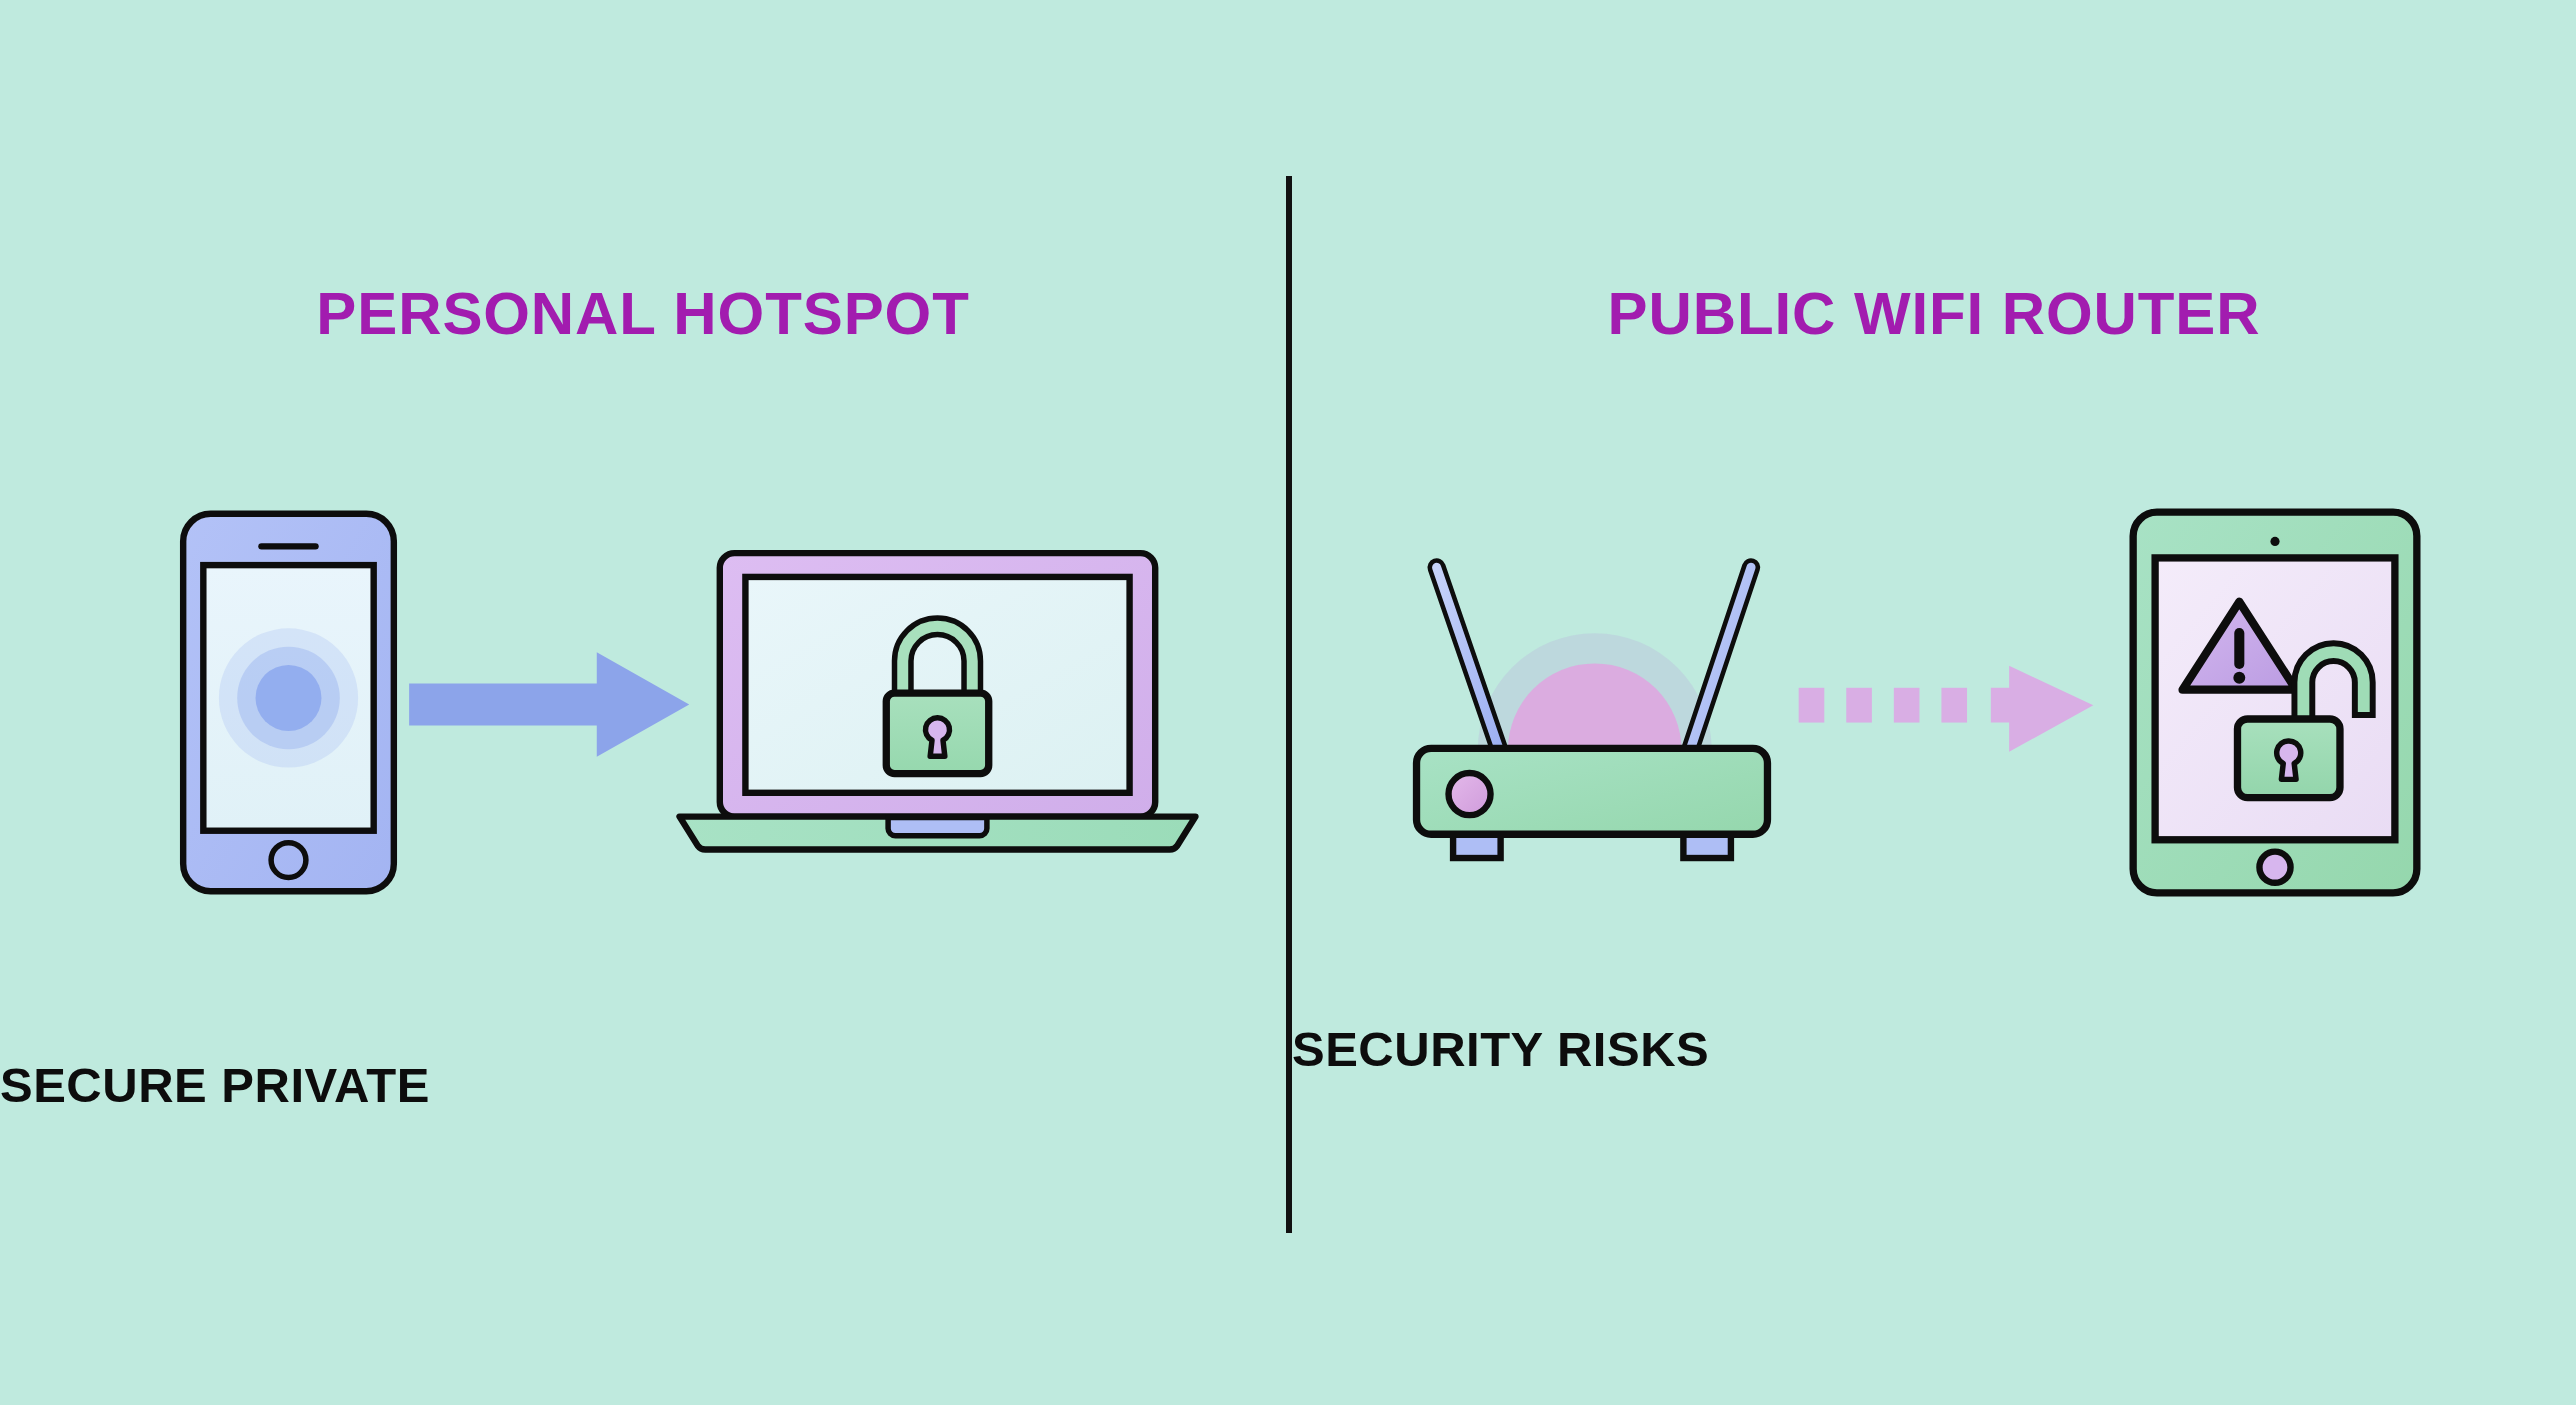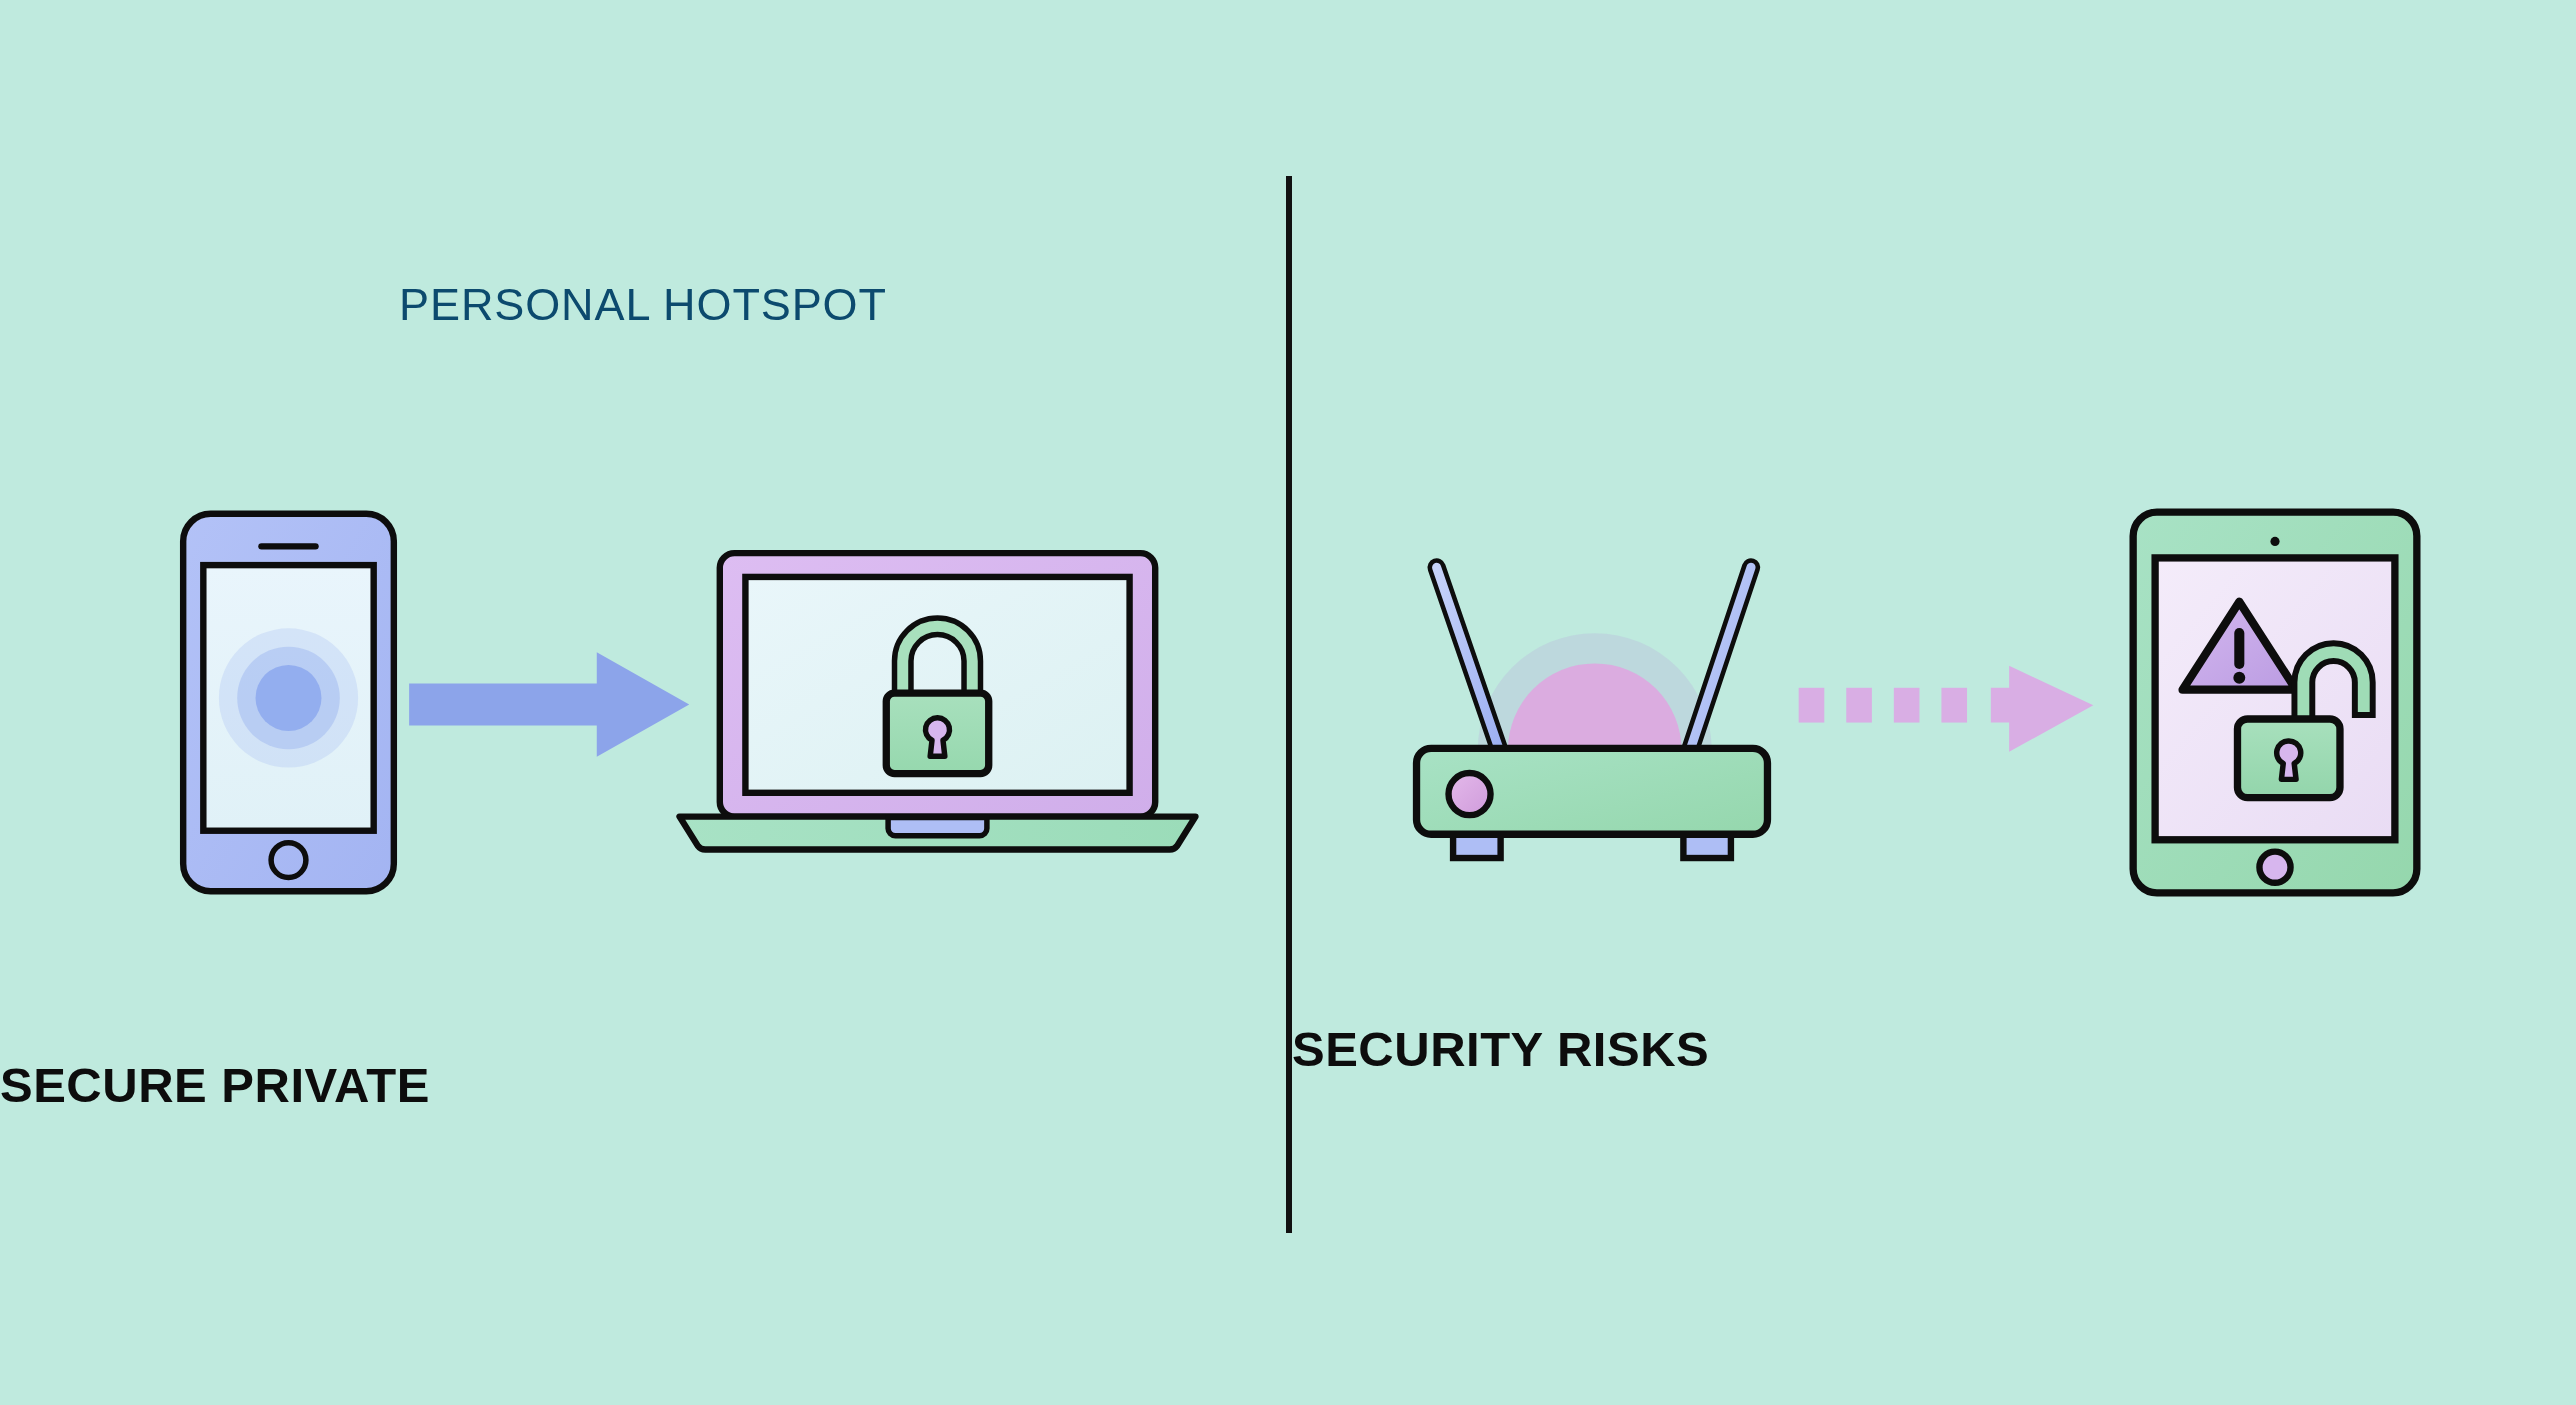"PERSONAL HOTSPOT" .title { color: #0c4a6e -> #a21caf; font-size: 45px -> 60px; font-weight: 400 -> 700 }
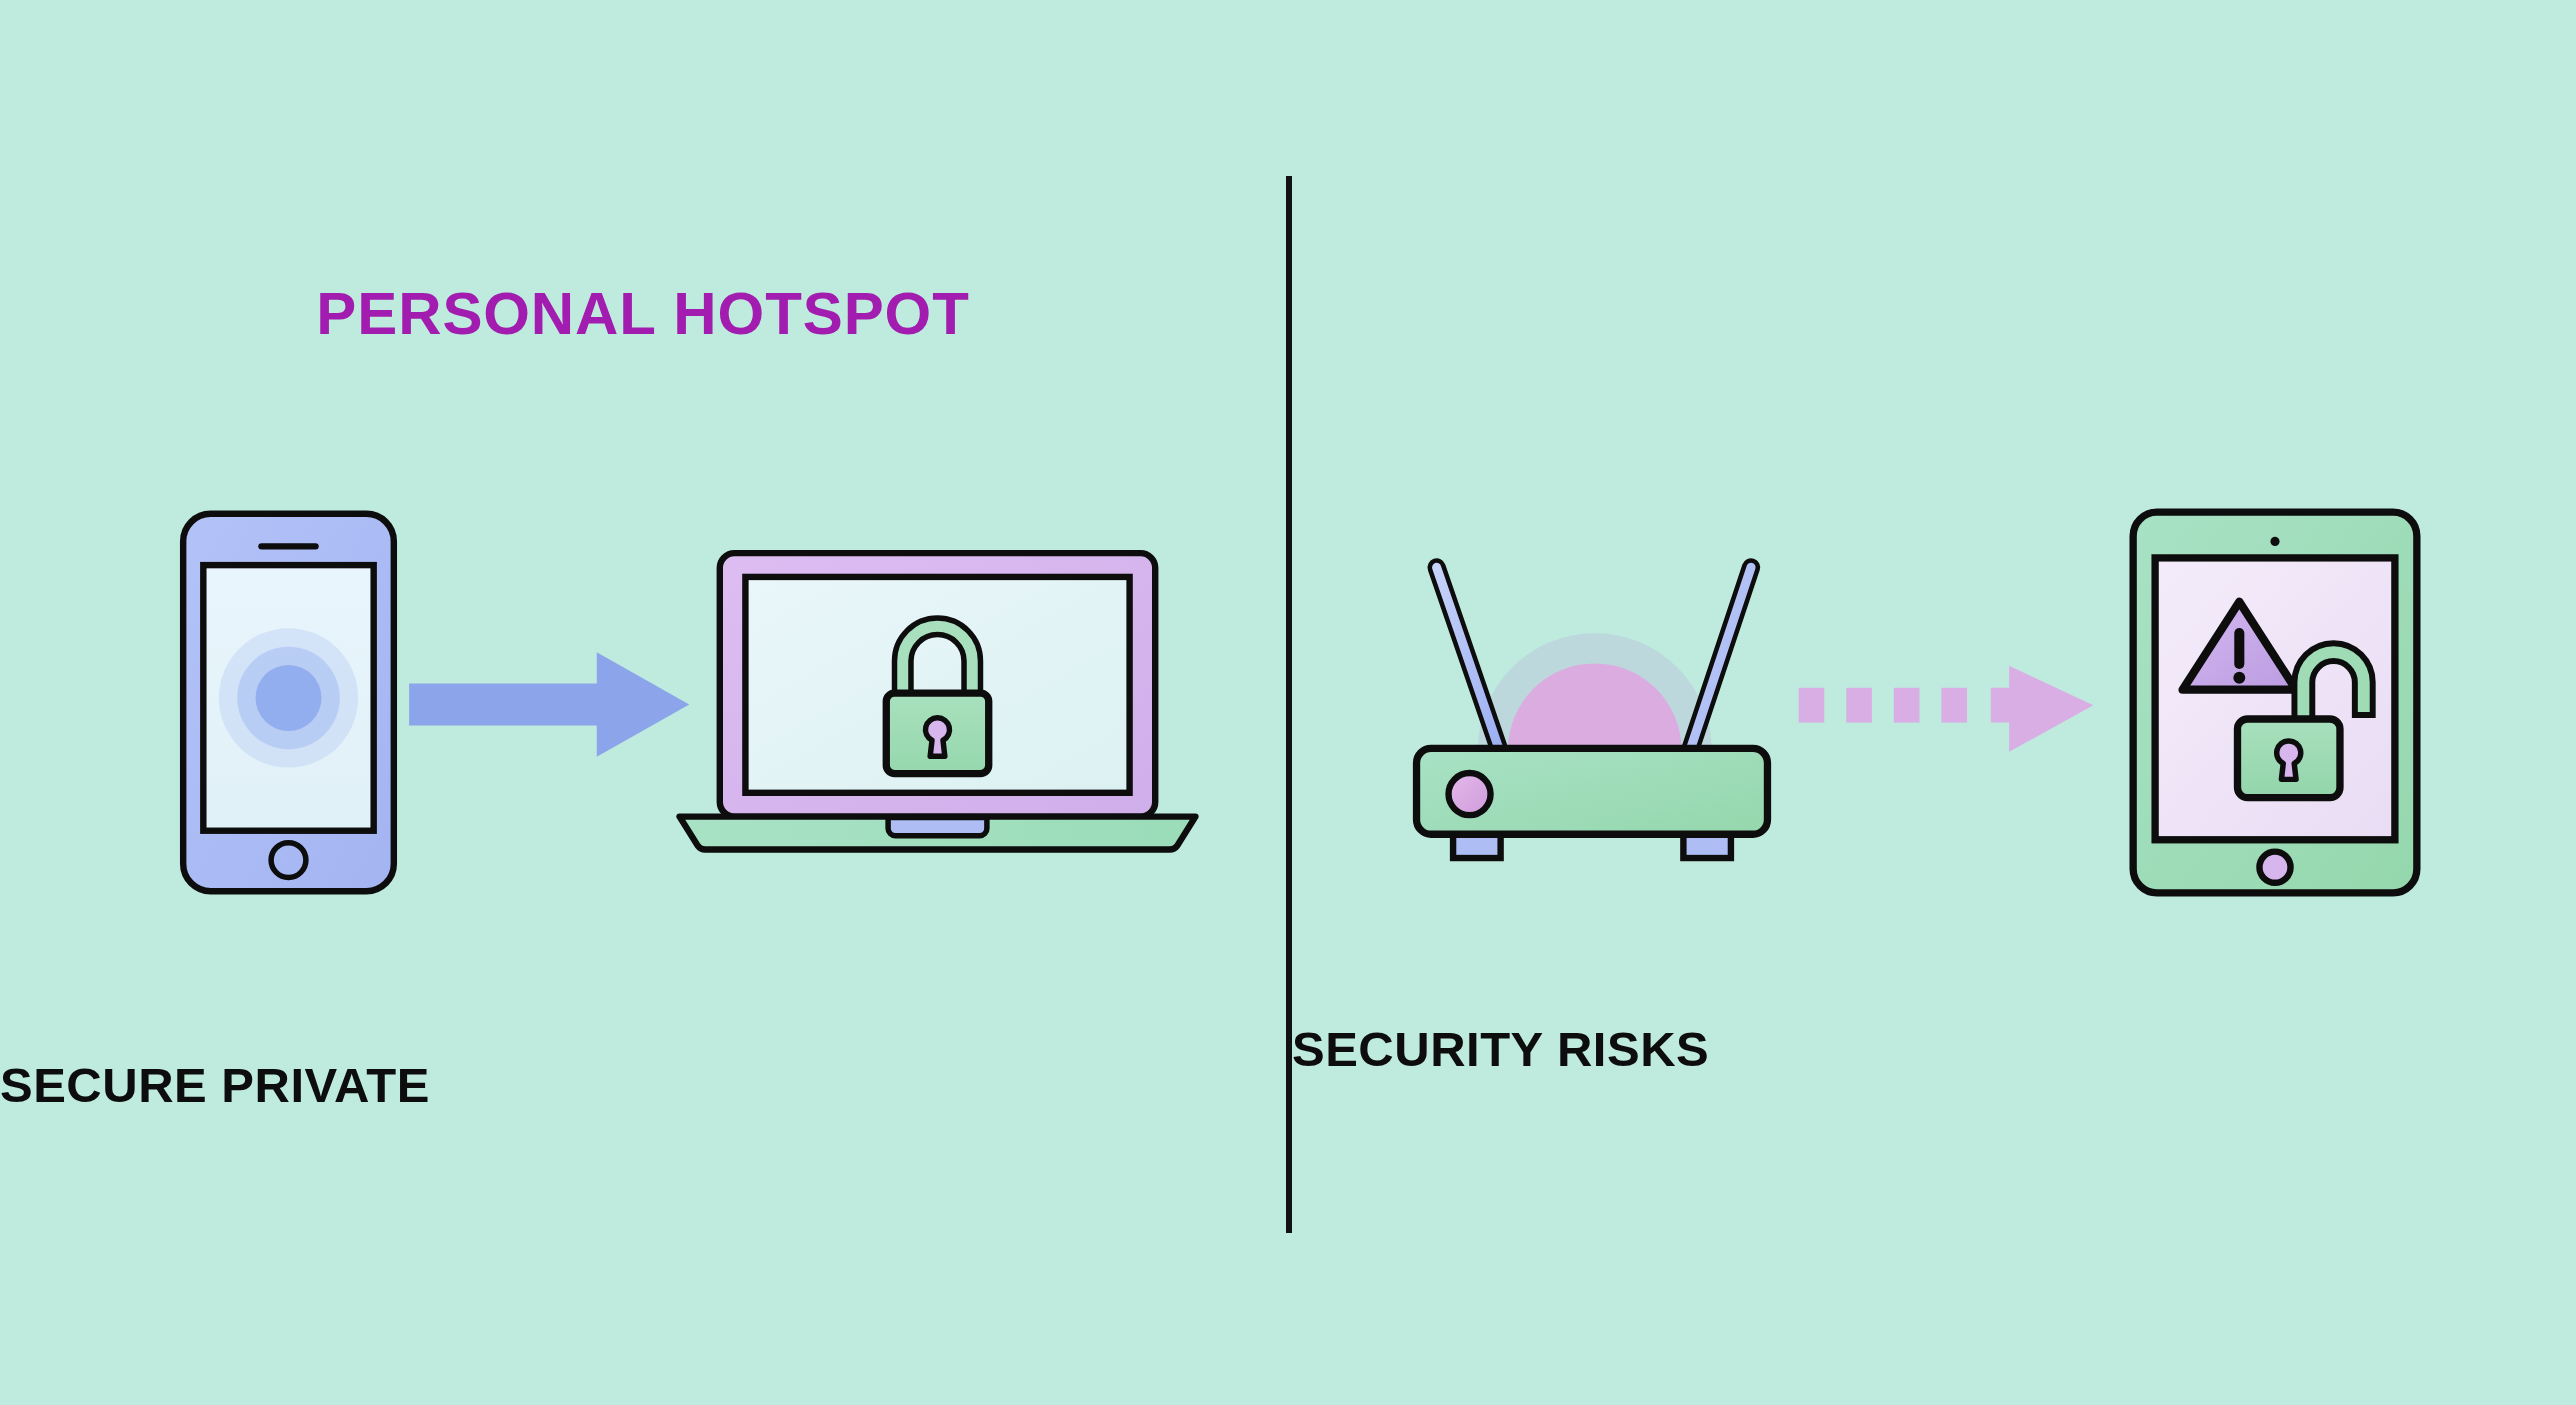"PUBLIC WIFI ROUTER" div.title { html: none -> <div>PUBLIC WIFI ROUTER</div> }
